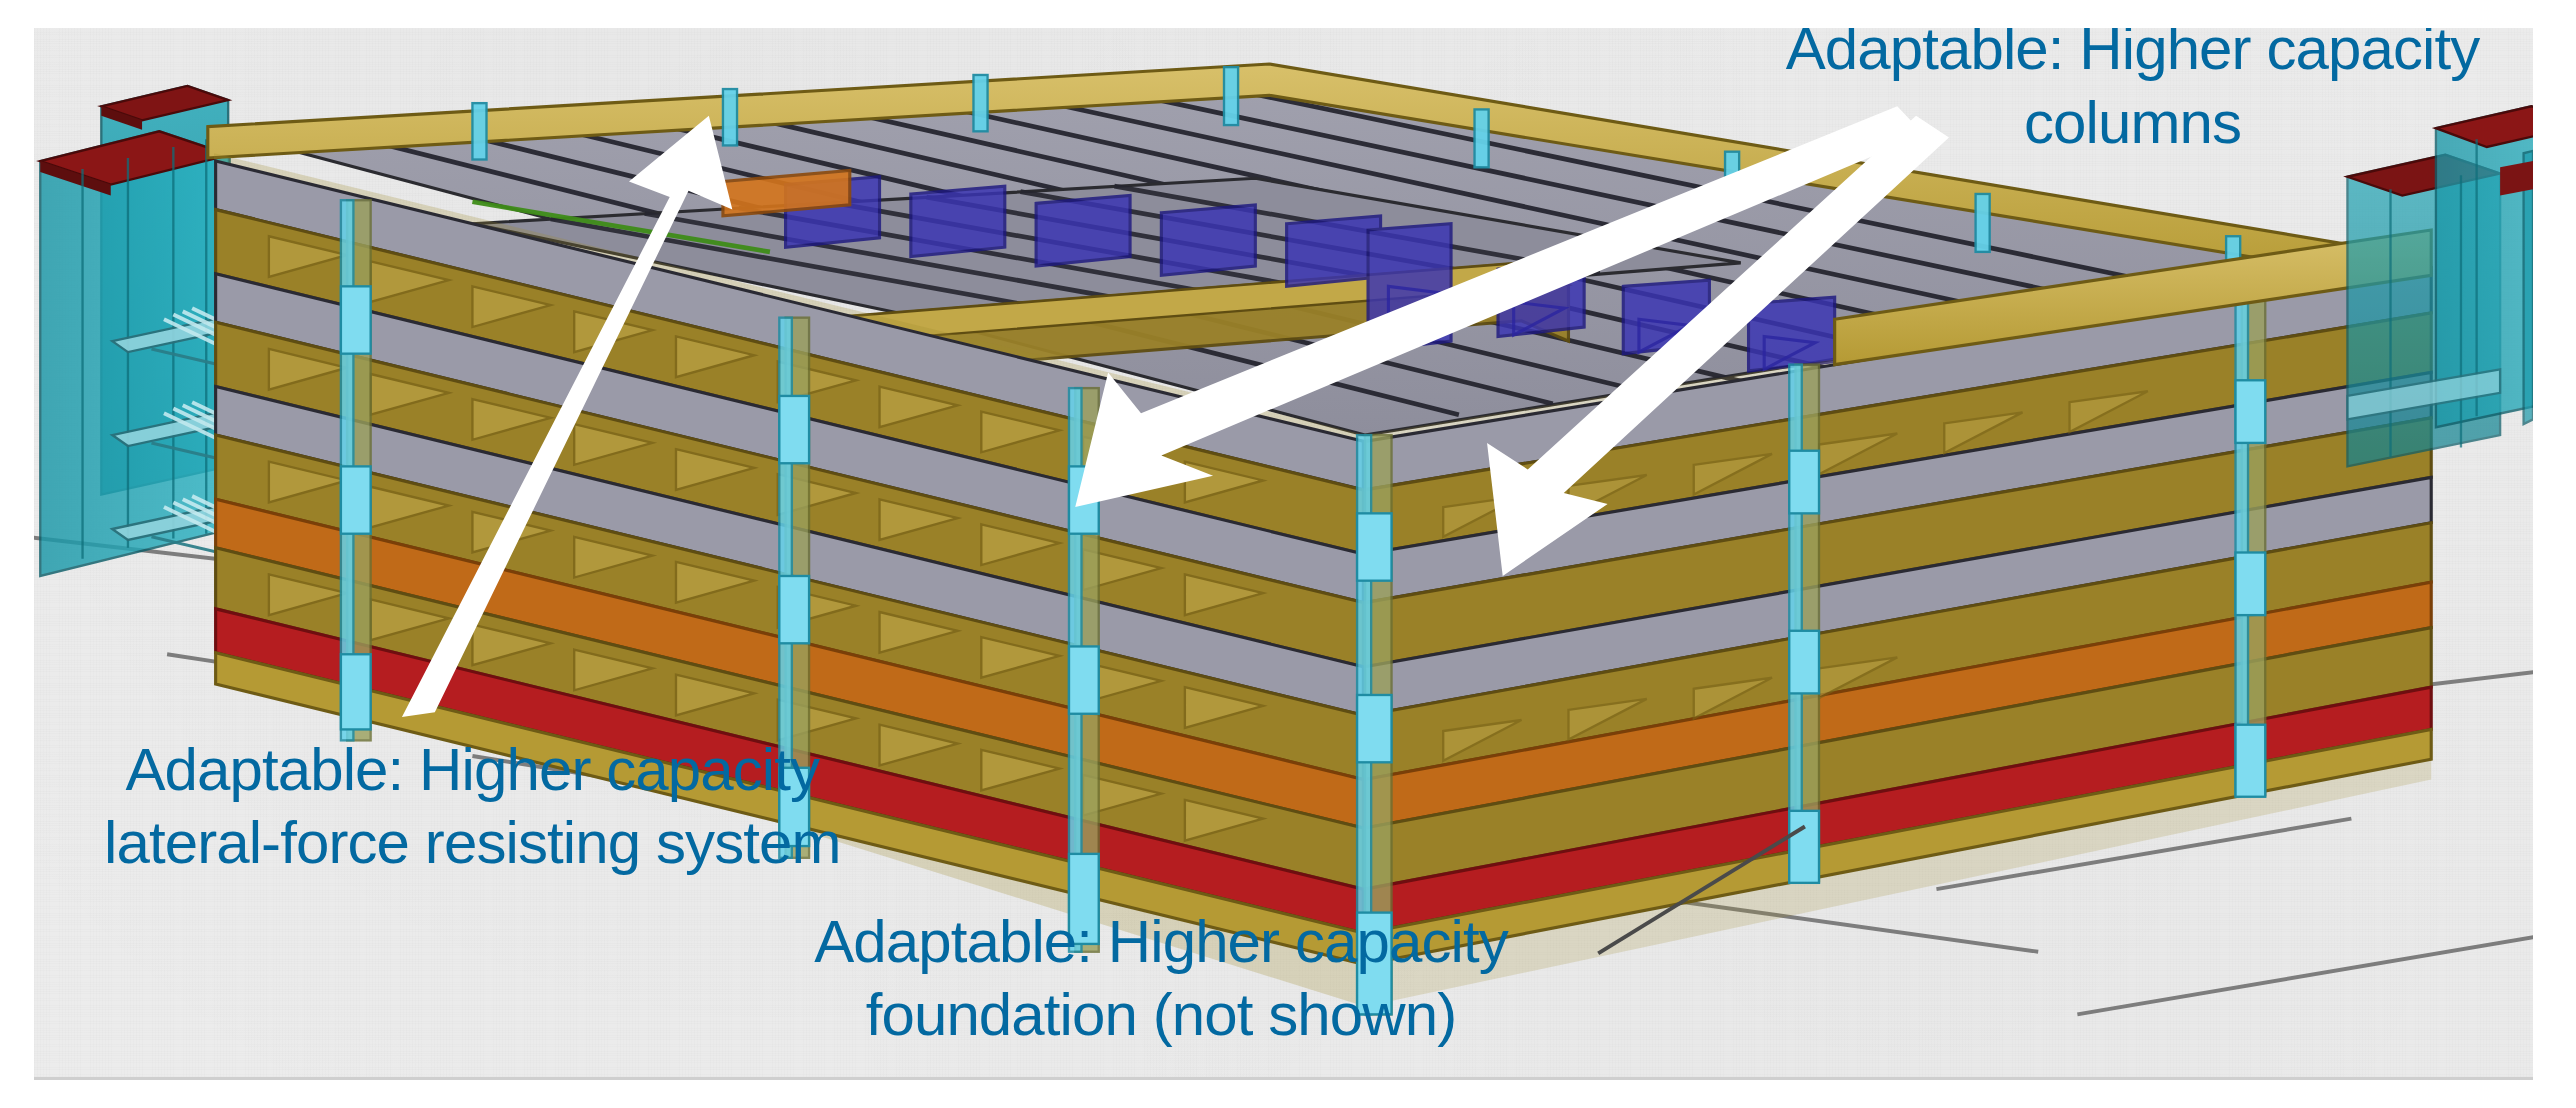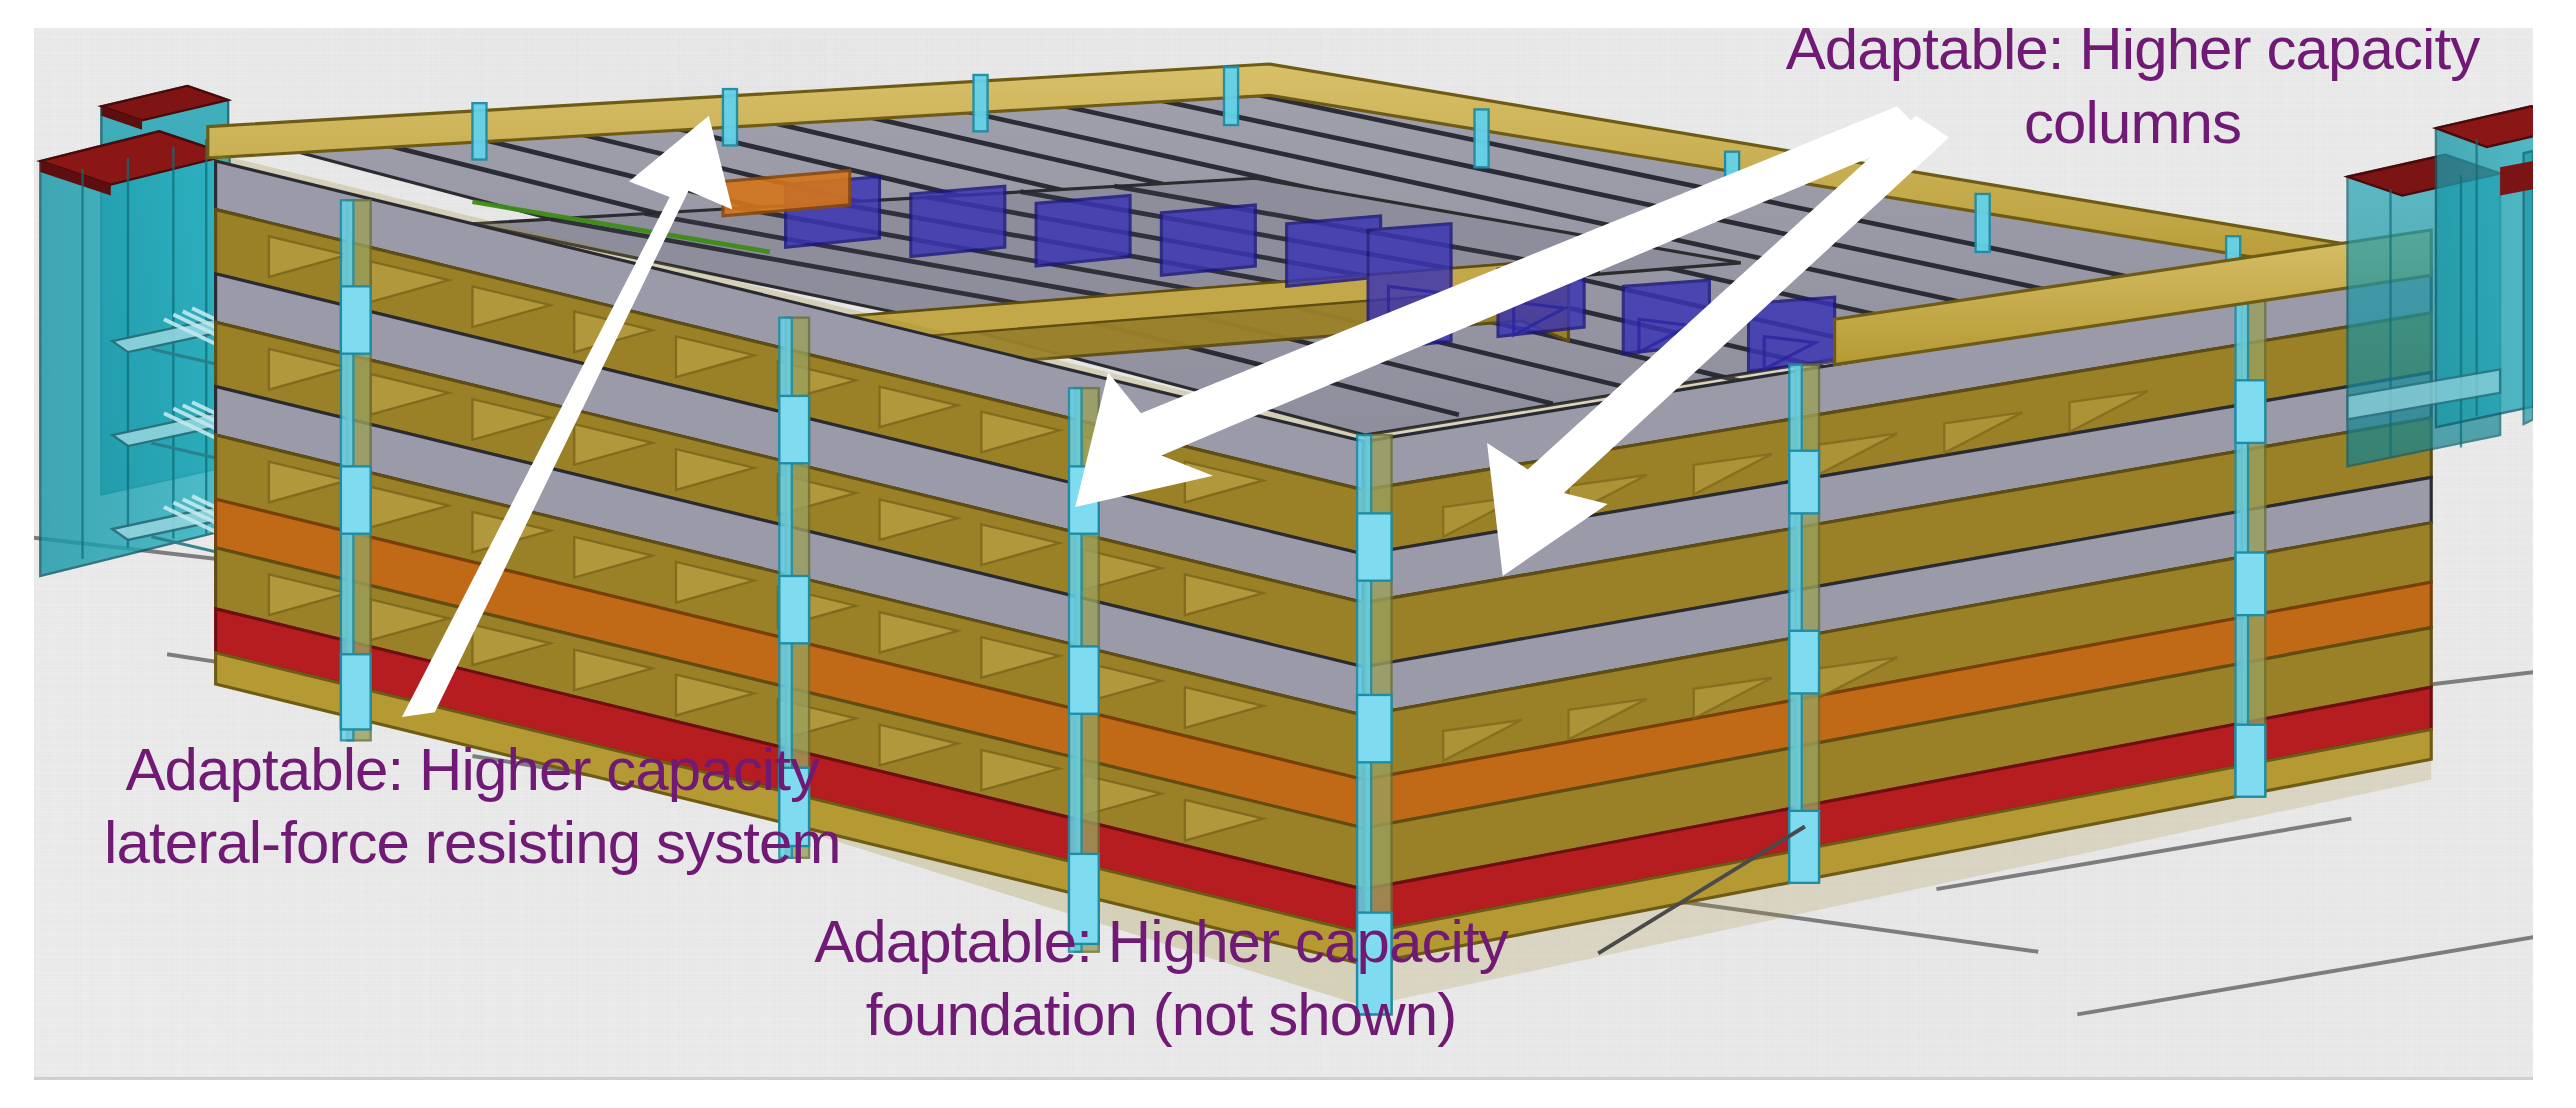"Adaptable: Higher capacity" .lbl { color: #701a75 -> #0369a1 }
